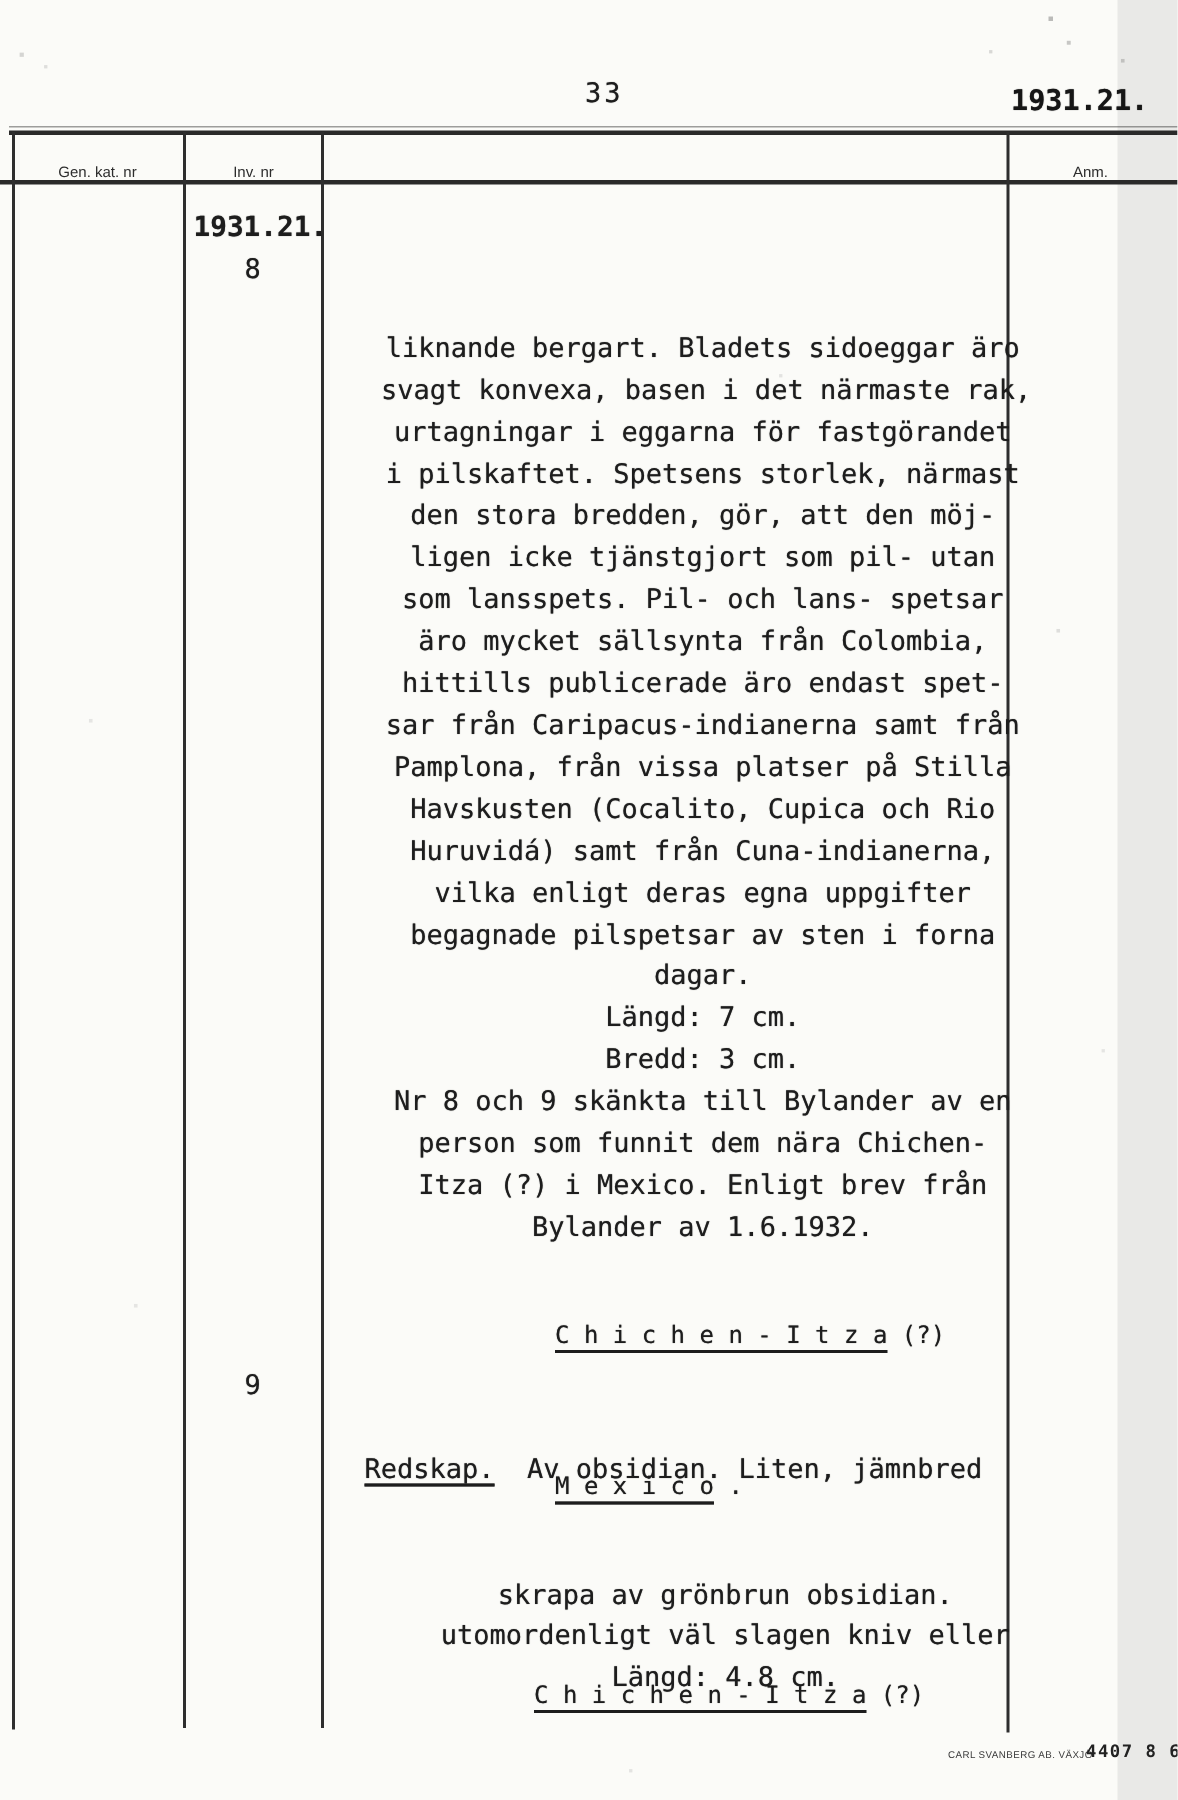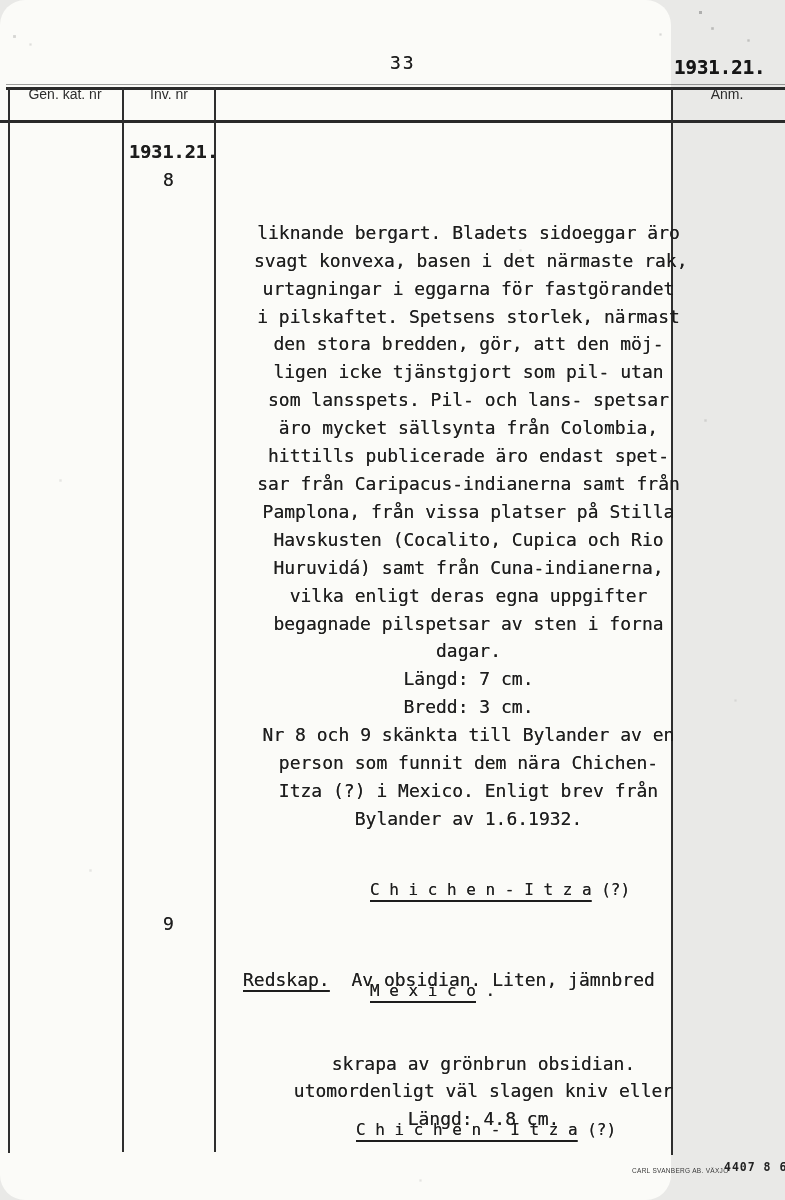"33" .page { border-radius: 25px -> none; width: 671px -> 745px }
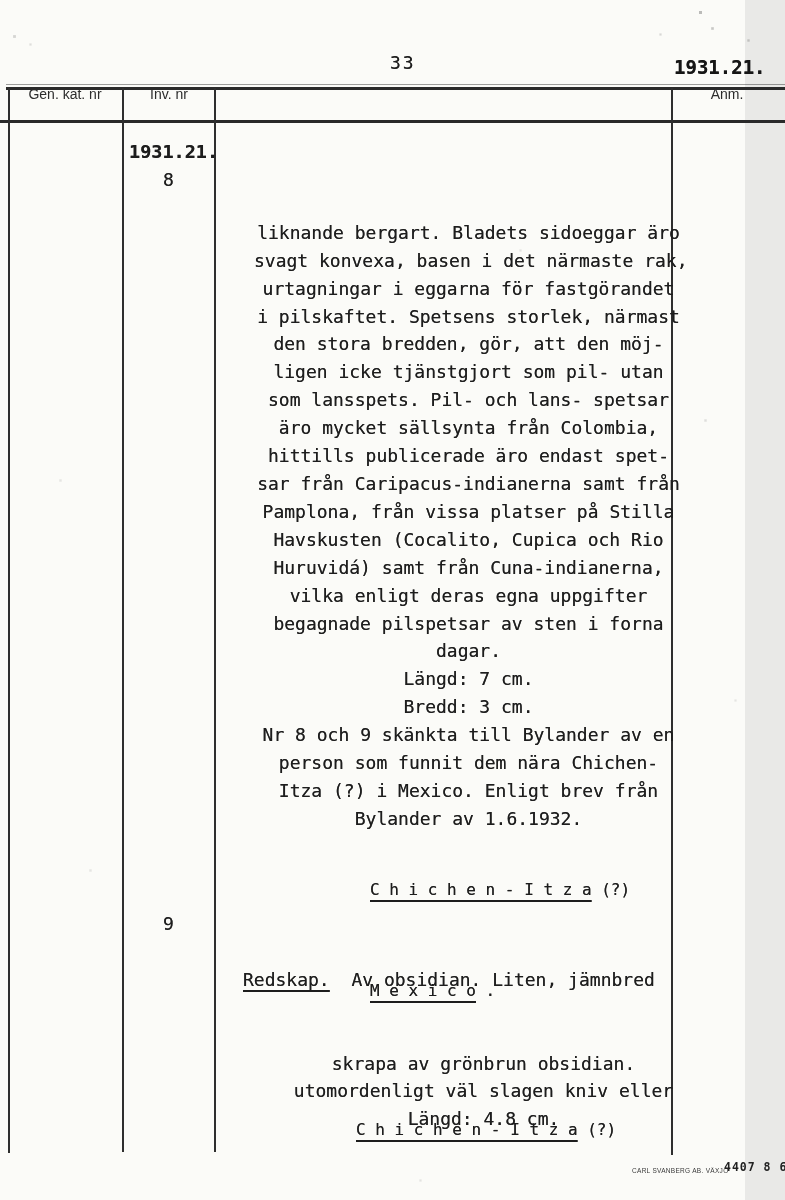"Gen. kat. nr" .col-head { font-size: 14px -> 10px; top: 86px -> 110px }
